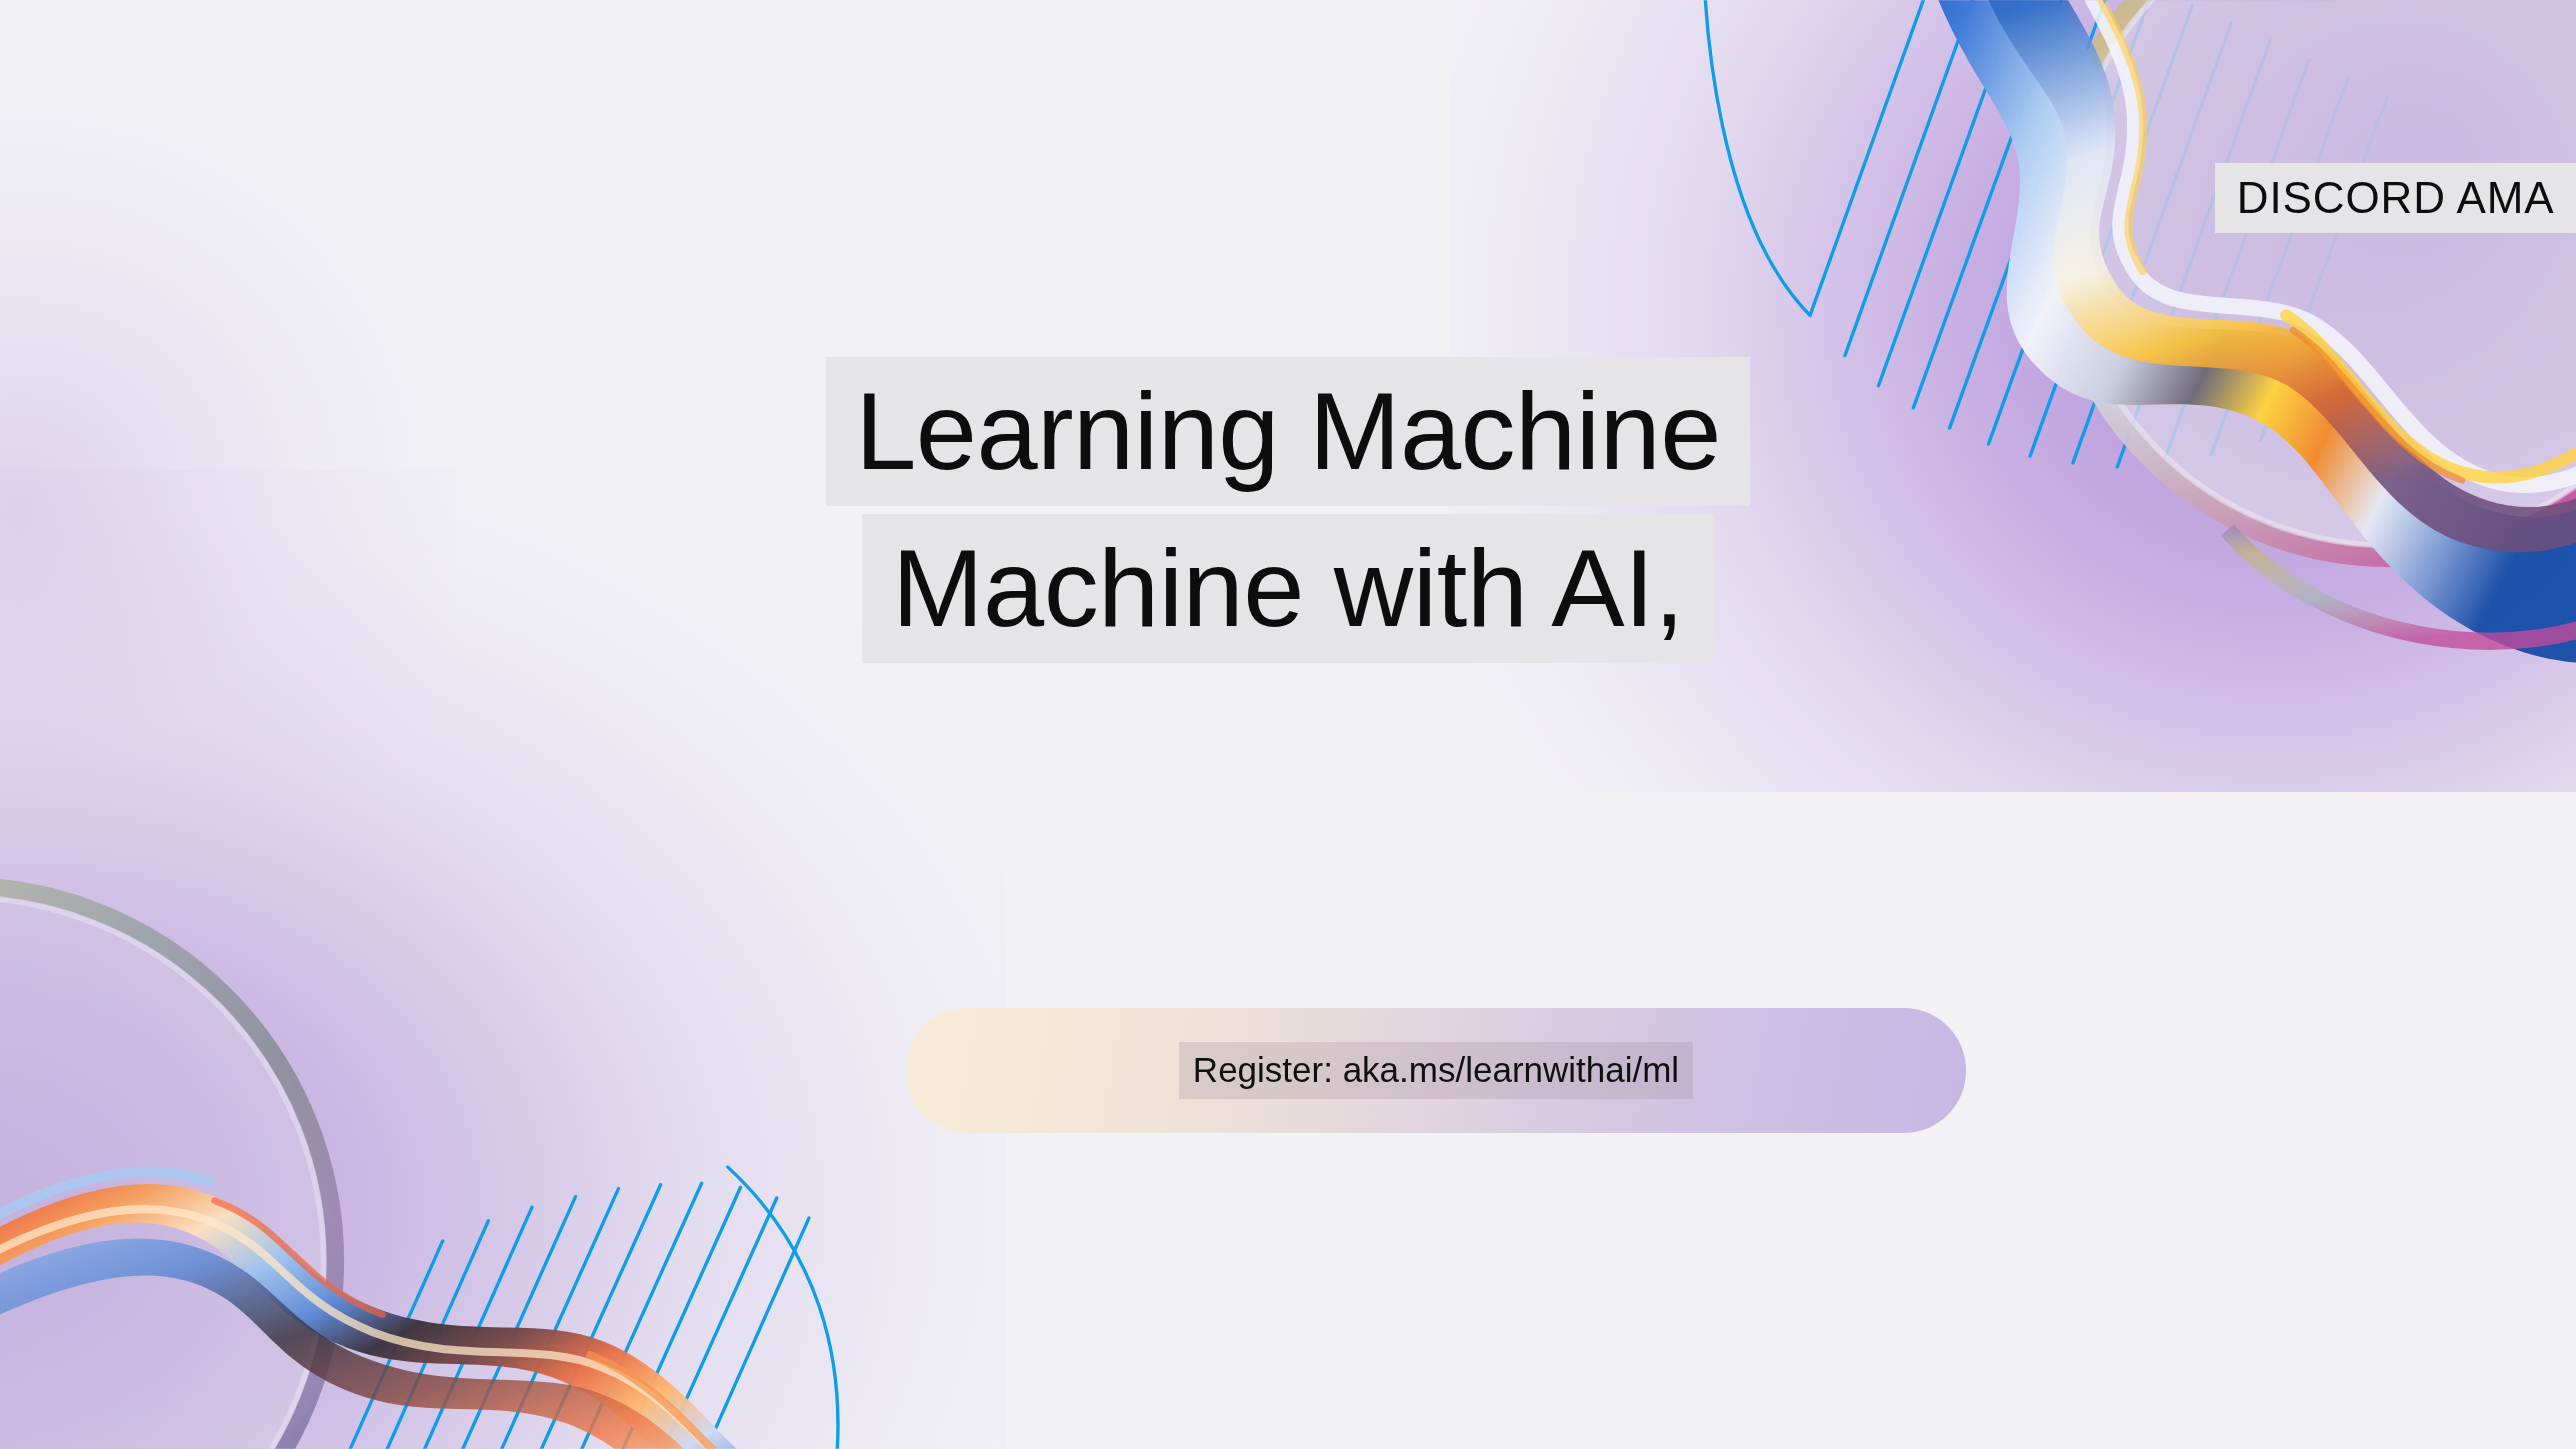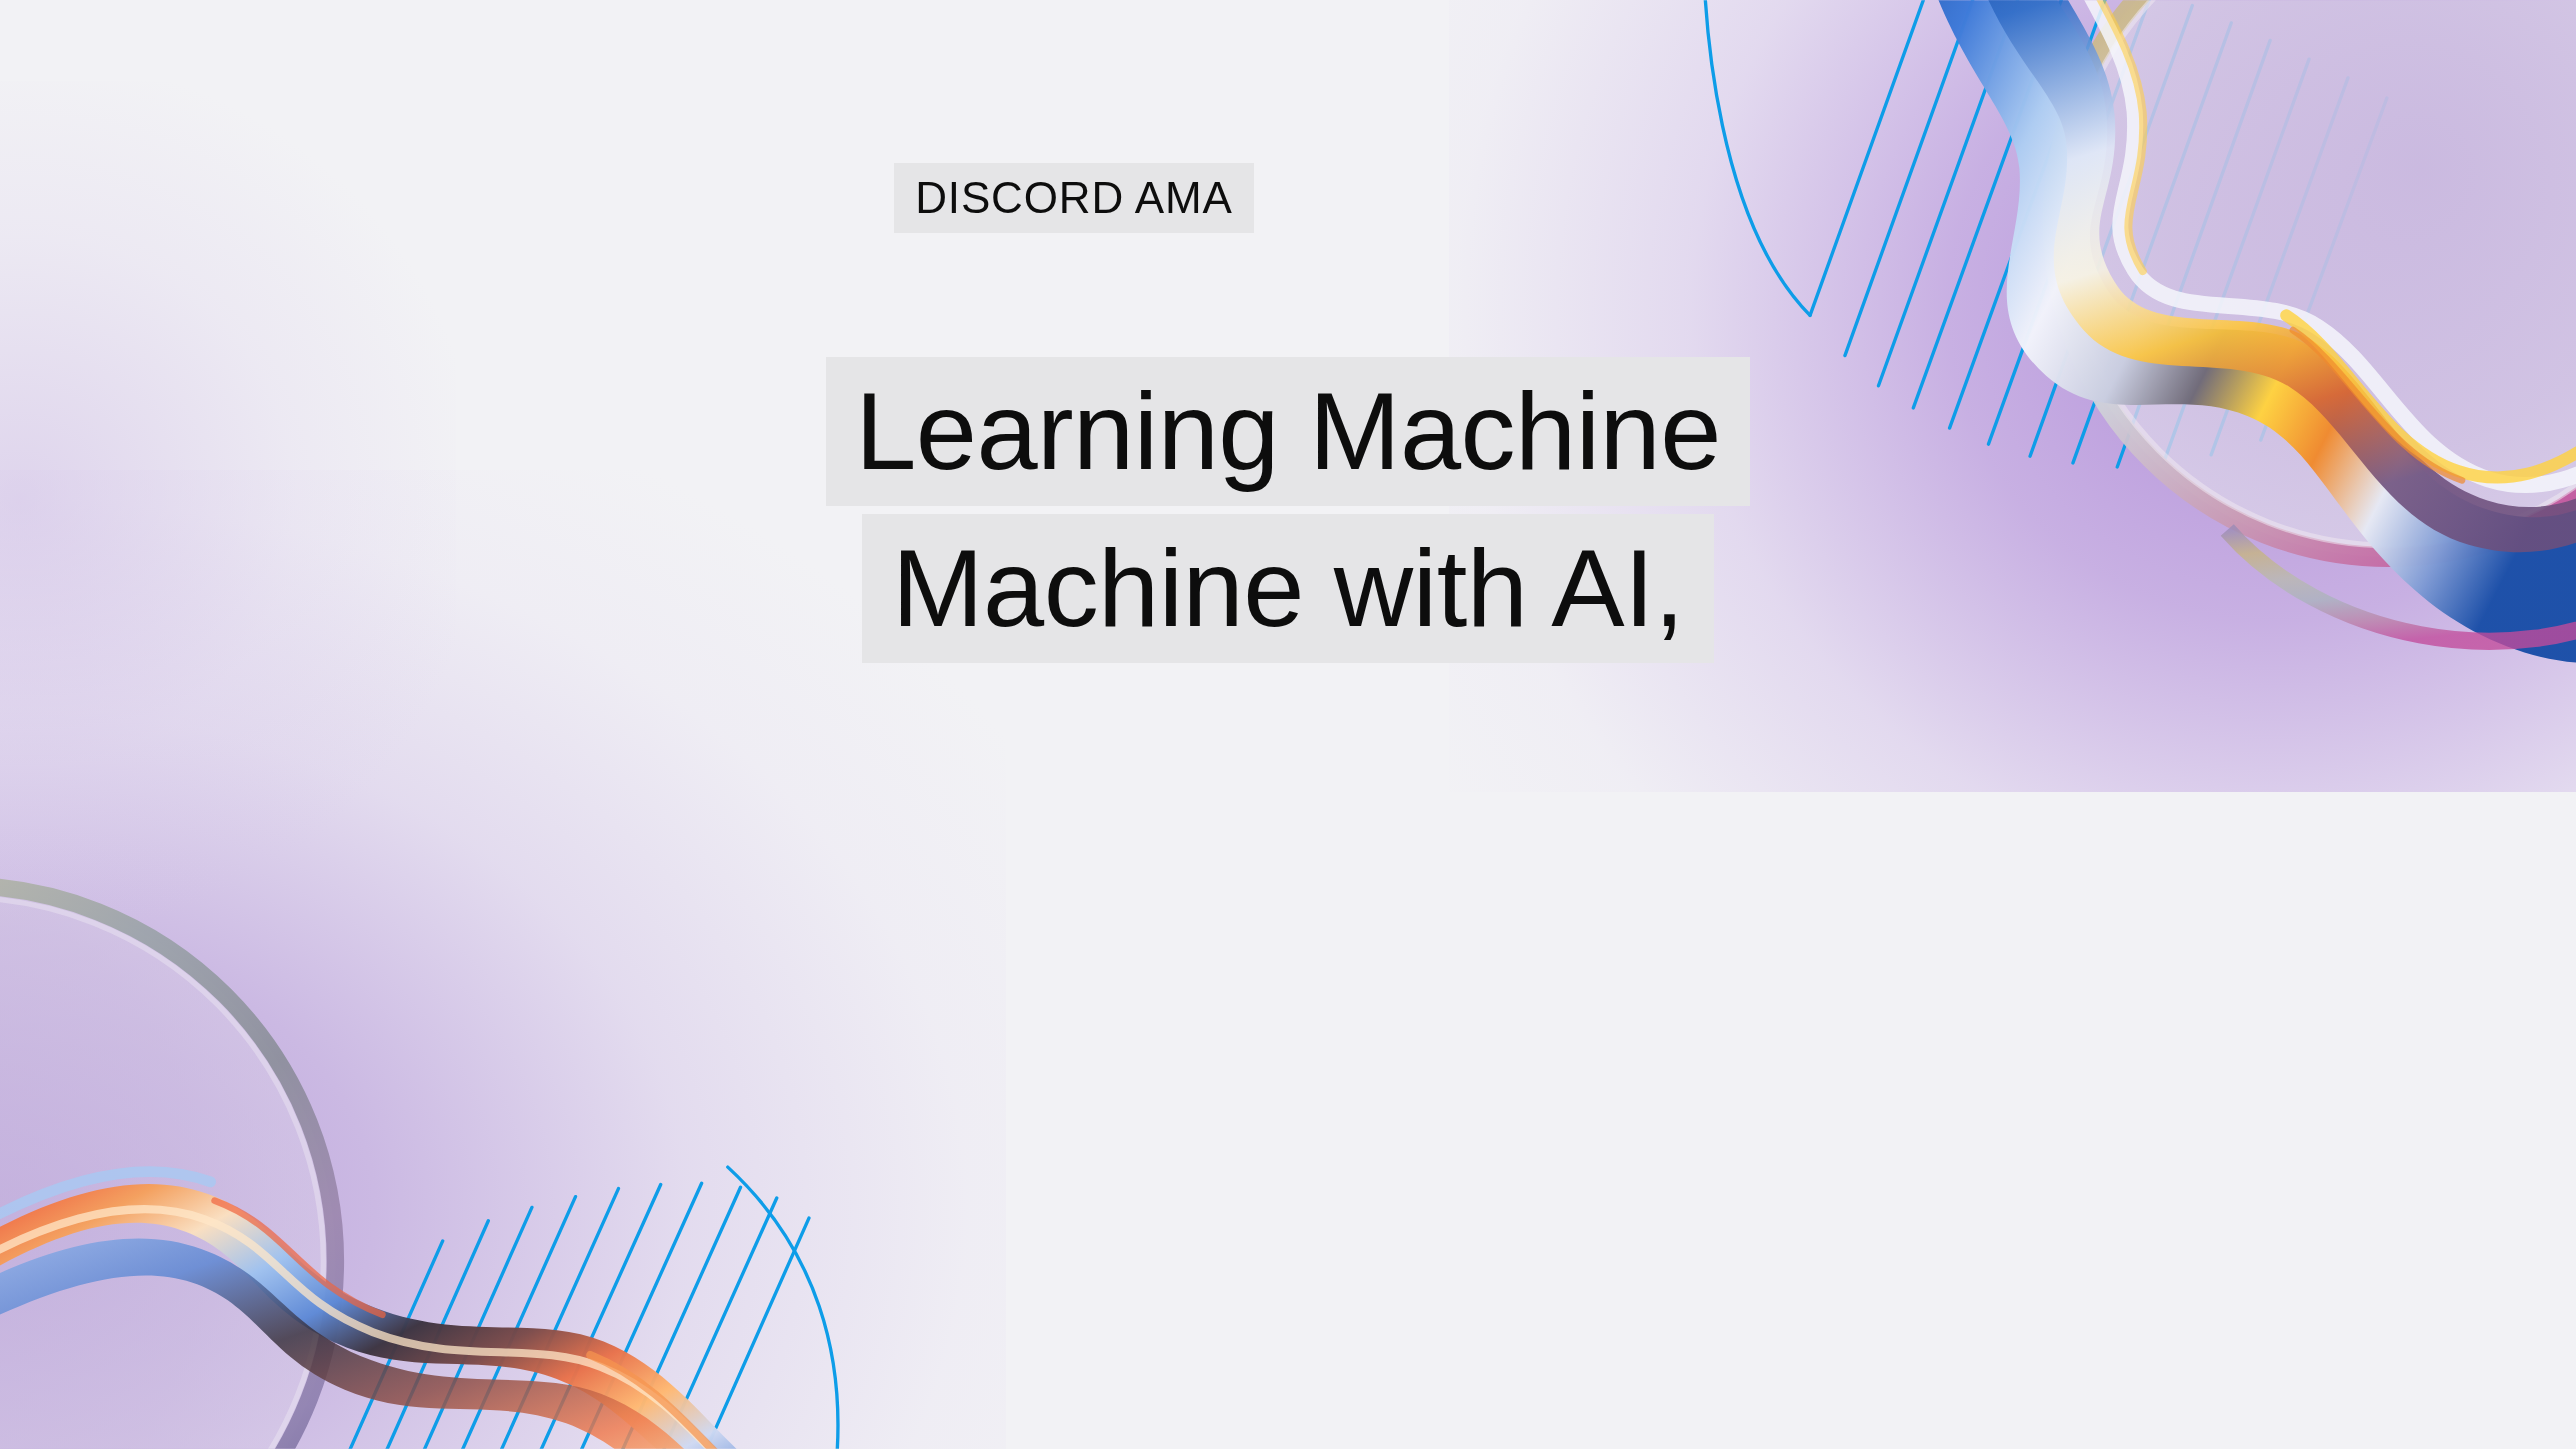"DISCORD AMA" #eyebrow-wrap { text-align: center -> right; width: 2148px -> 2576px }
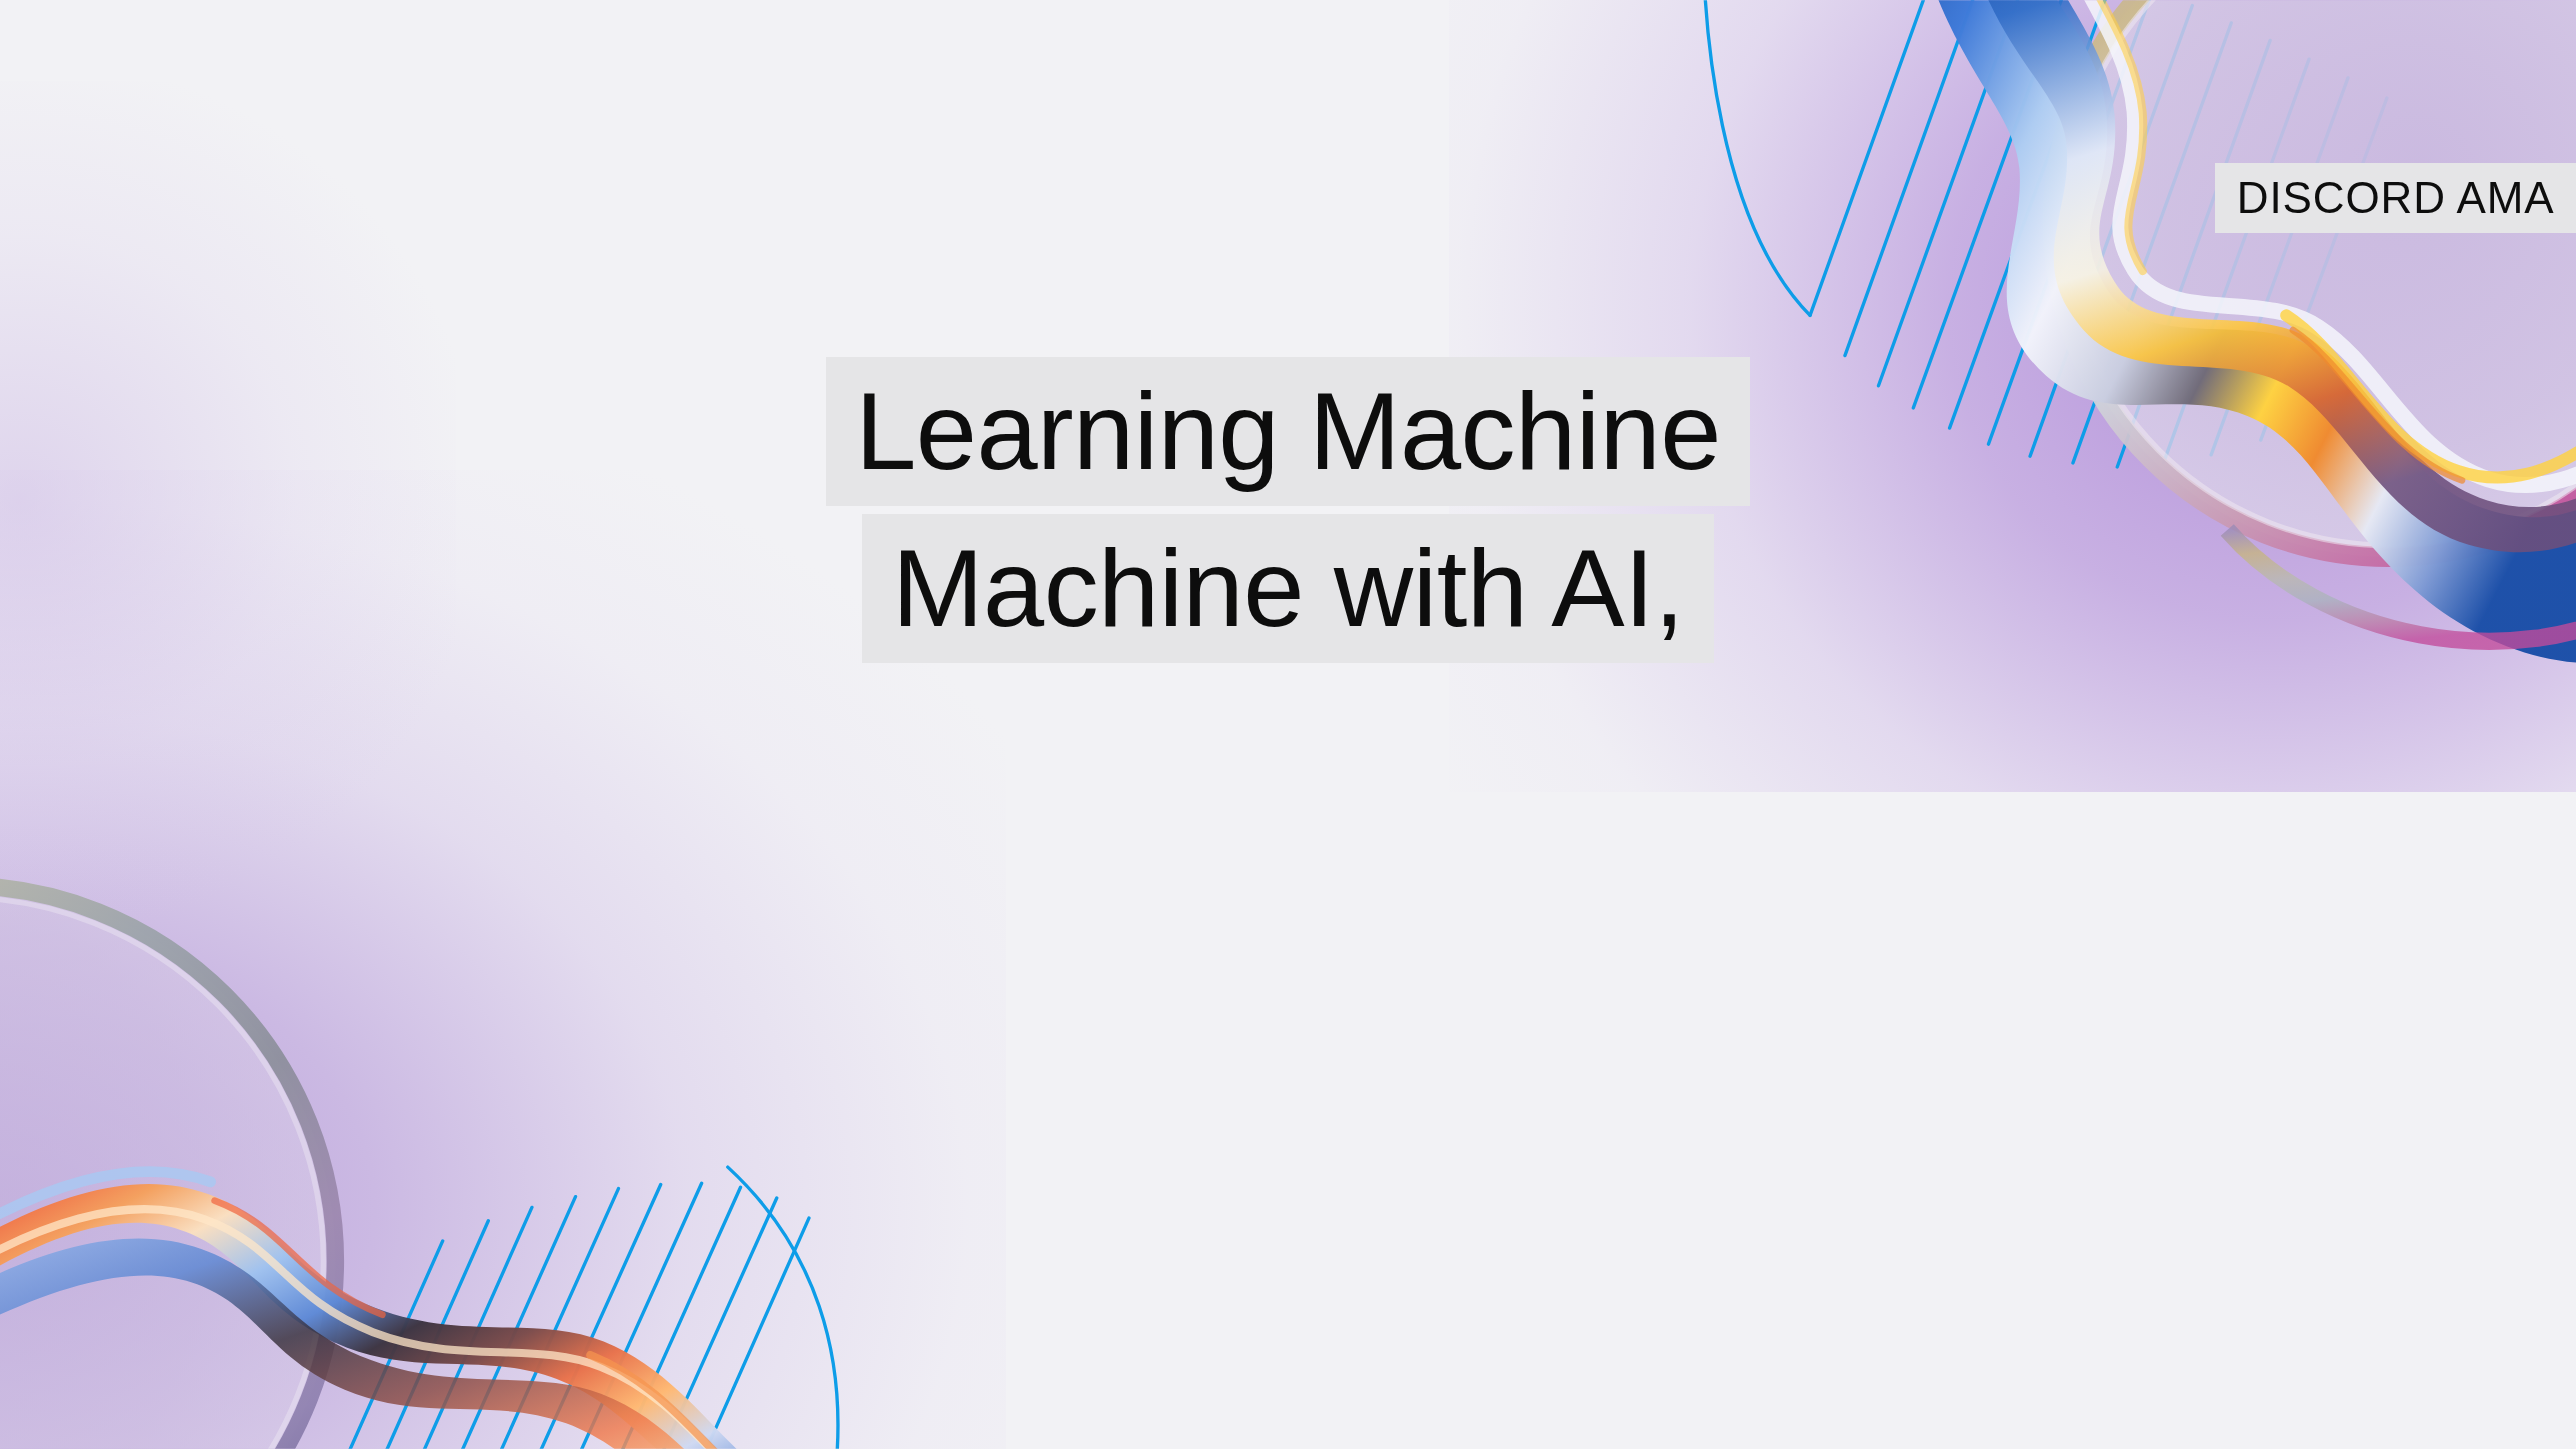"Register: aka.ms/learnwithai/ml" div { html: none -> <div> <div></div> <div> <span>Register: aka.ms/learnwithai/ml</span> </div> </div> }
